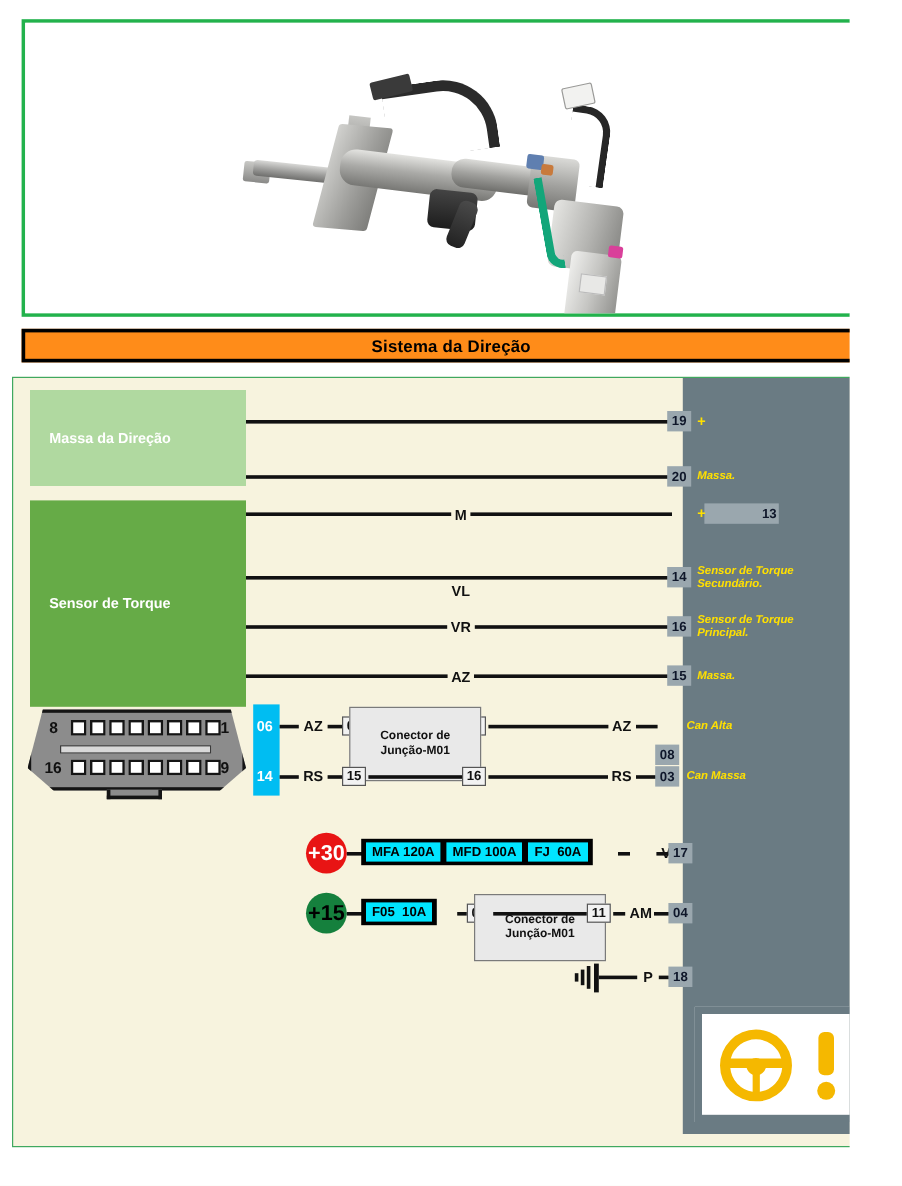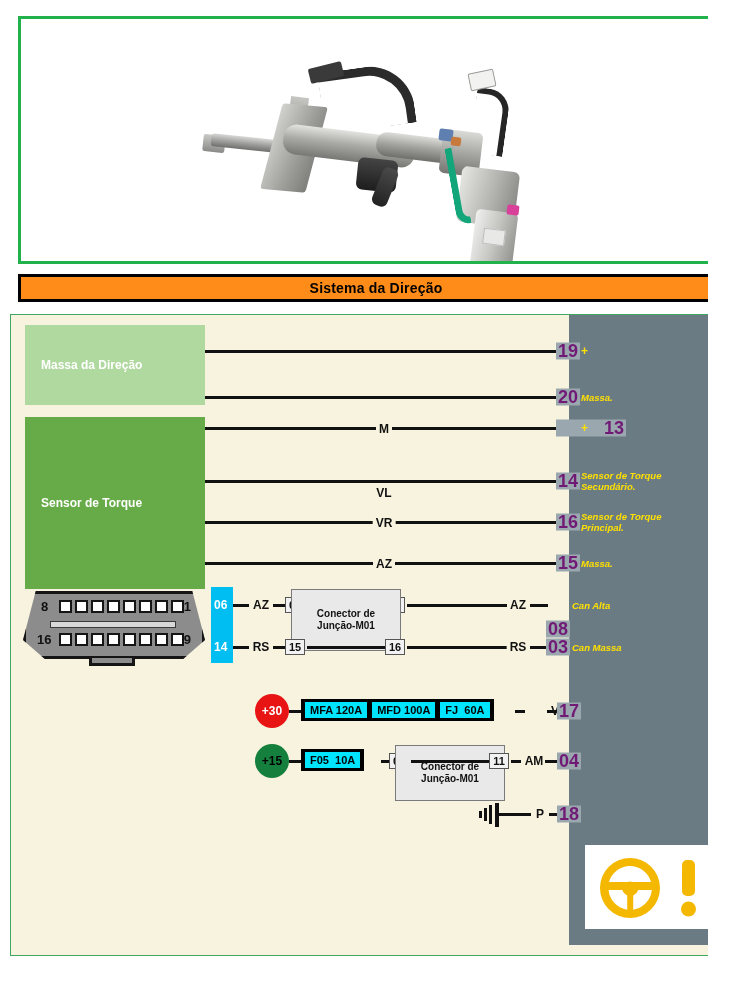"19" .pin { color: #701a75 -> #0f172a; font-size: 18px -> 11px }
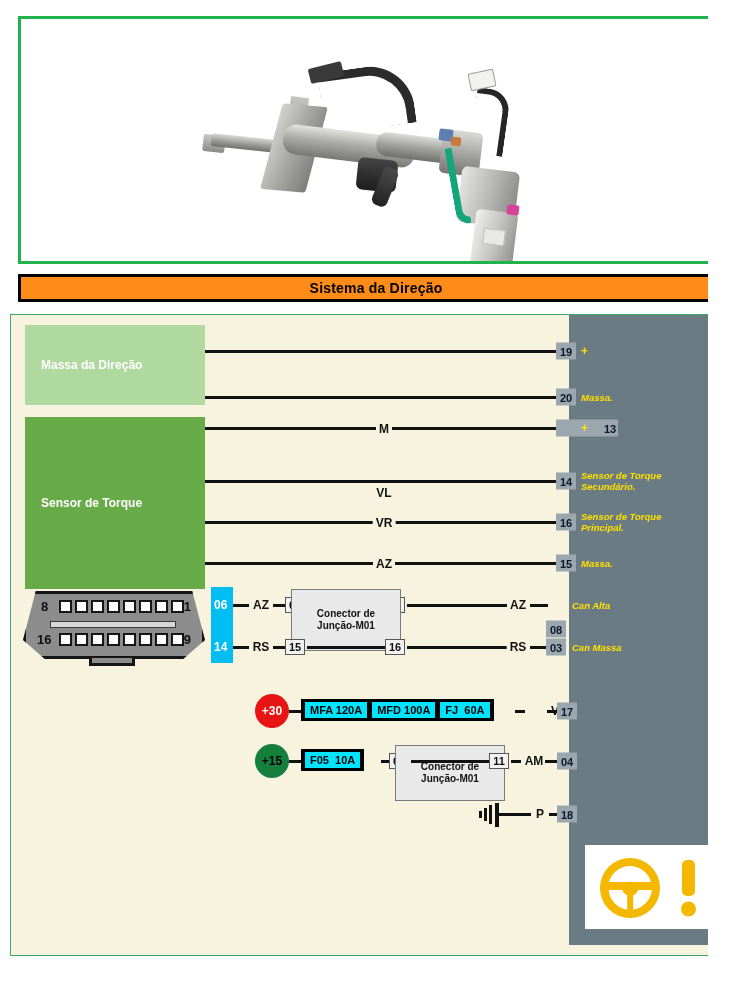"13" div.pin { left: 545px -> 576px }
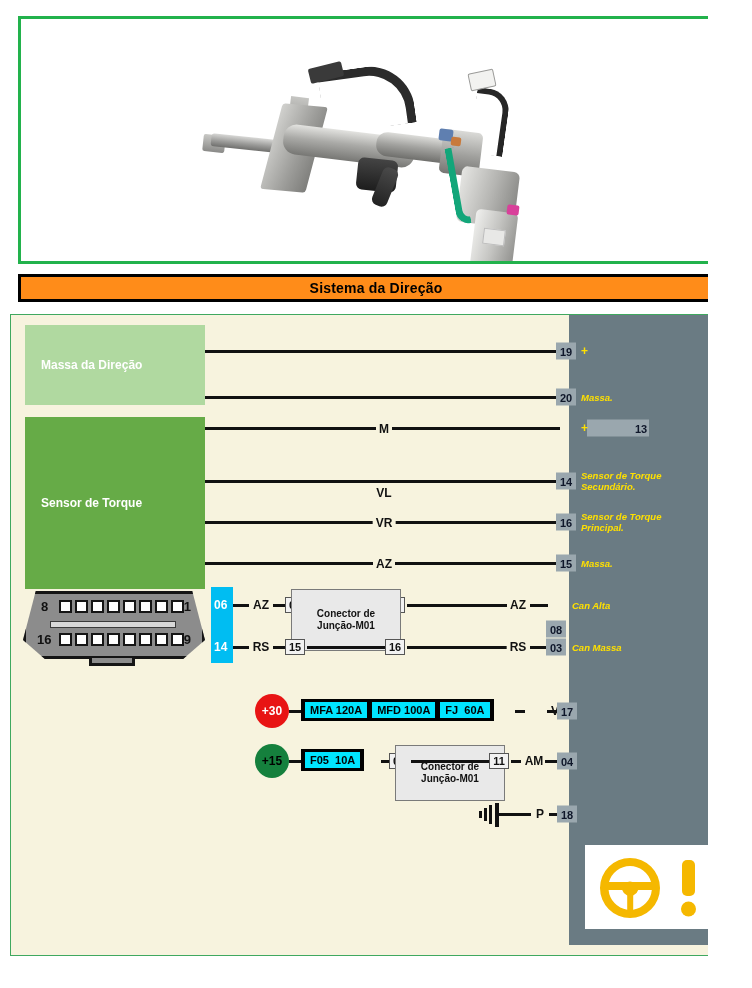"+30" .src-circle { font-size: 12px -> 18px }
